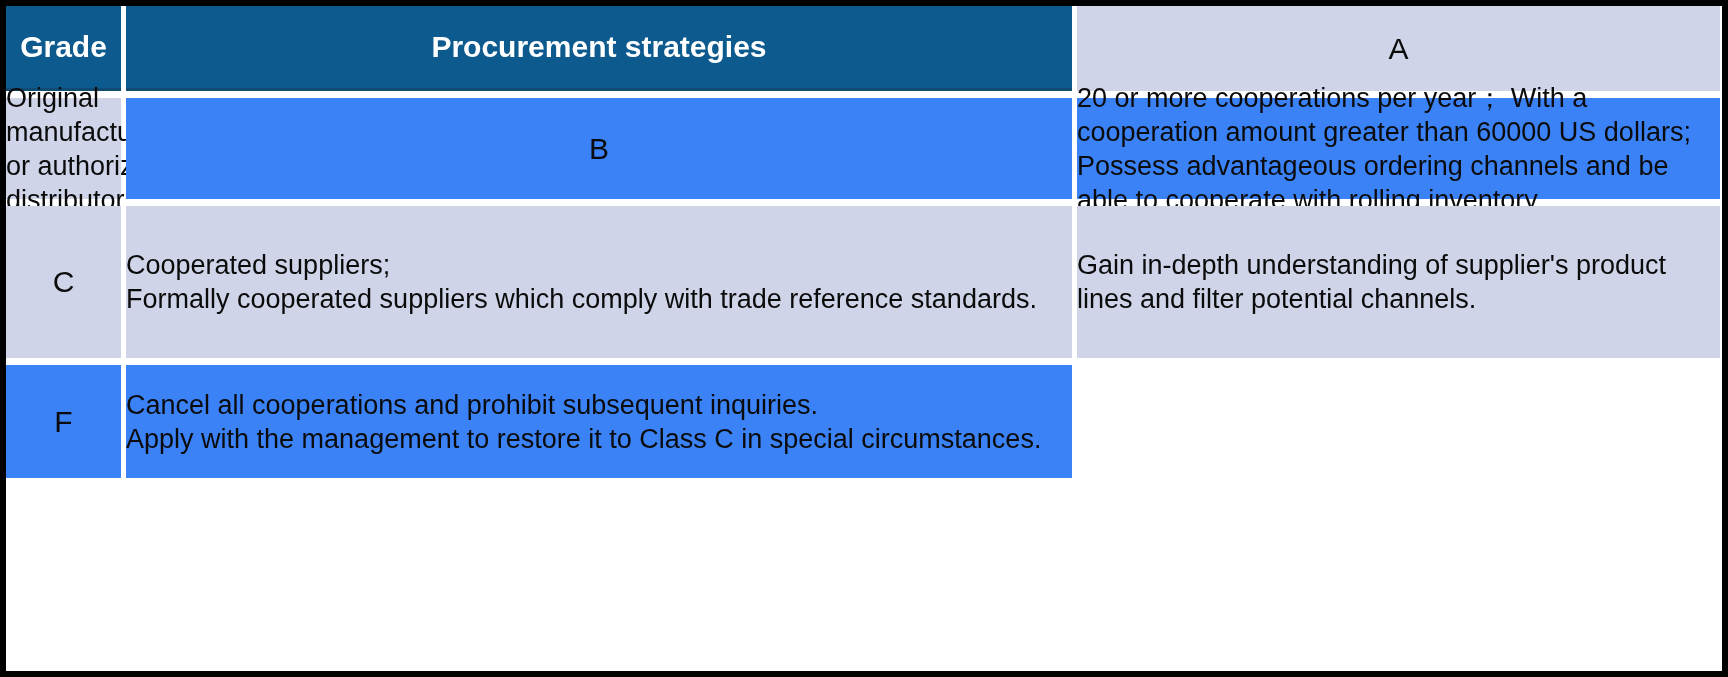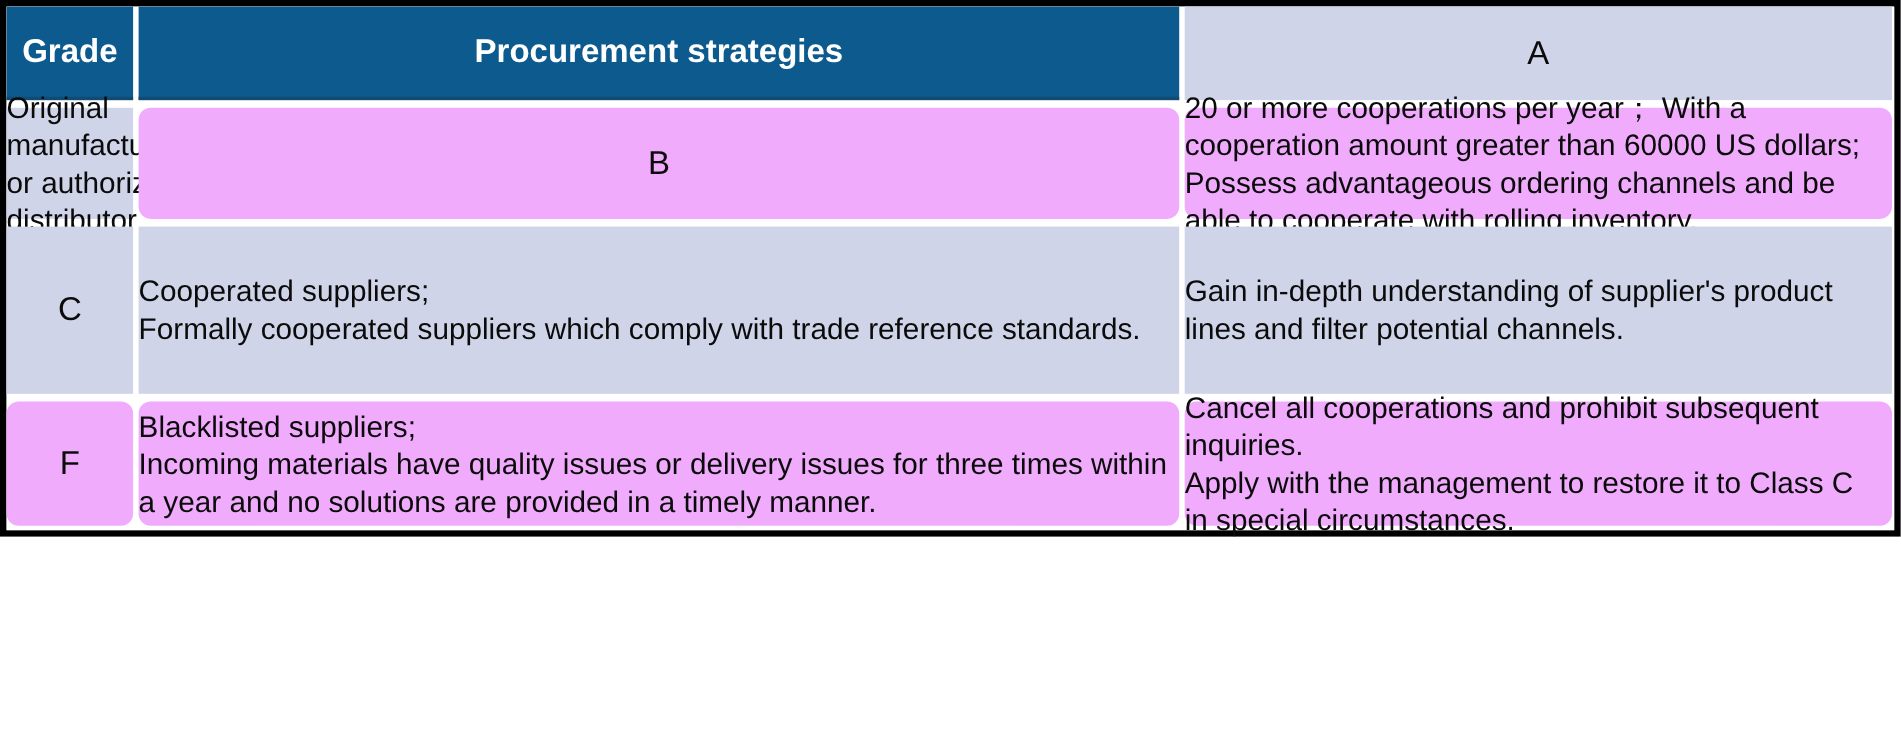"Grade" .table-frame { height: 488px -> 677px }
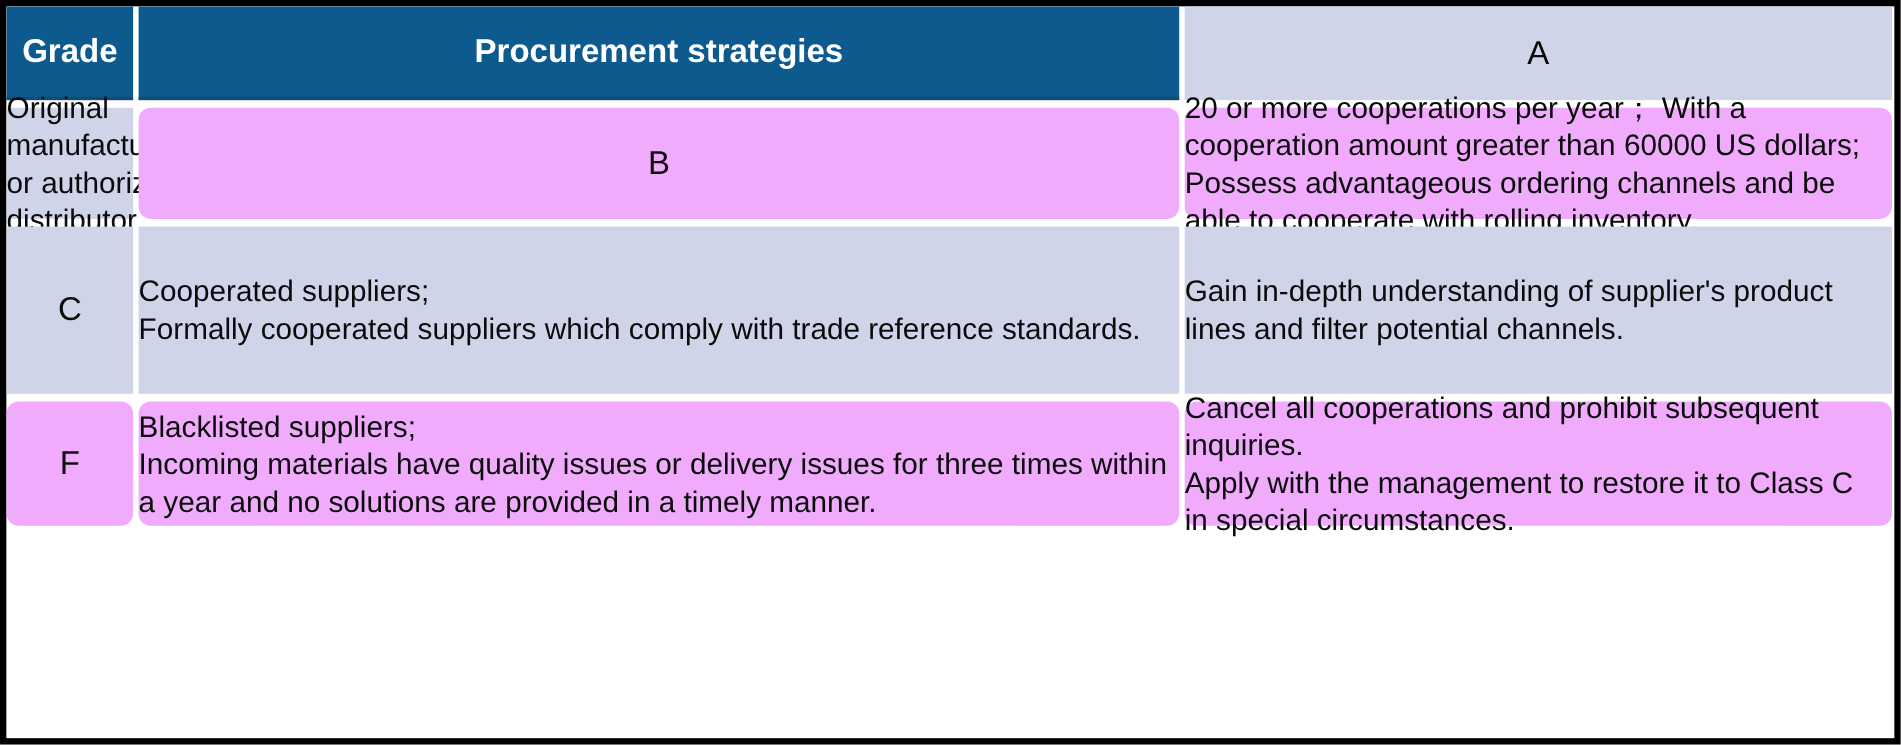"20 or more cooperations per" .row-even { background: #f0abfc -> #3b82f6; border-radius: 11px -> none }
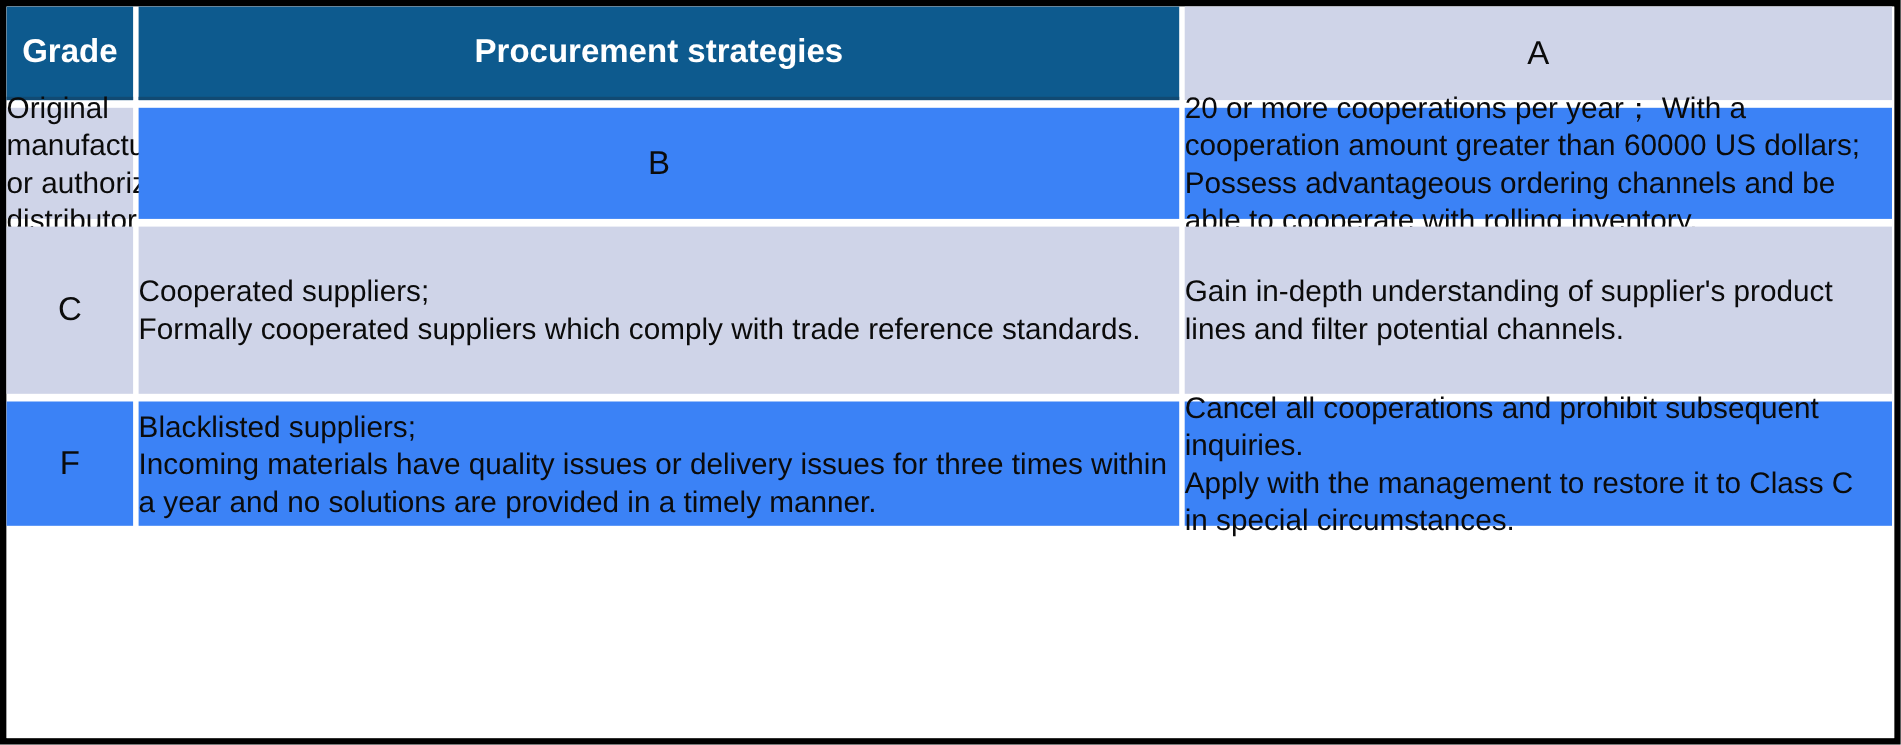"Blacklisted suppliers;" div.cell { html: <div>Blacklisted suppliers; Incoming materials have quality issues or delivery issues for three times within a year and no solutions are provided in a timely manner.</div> -> none }
